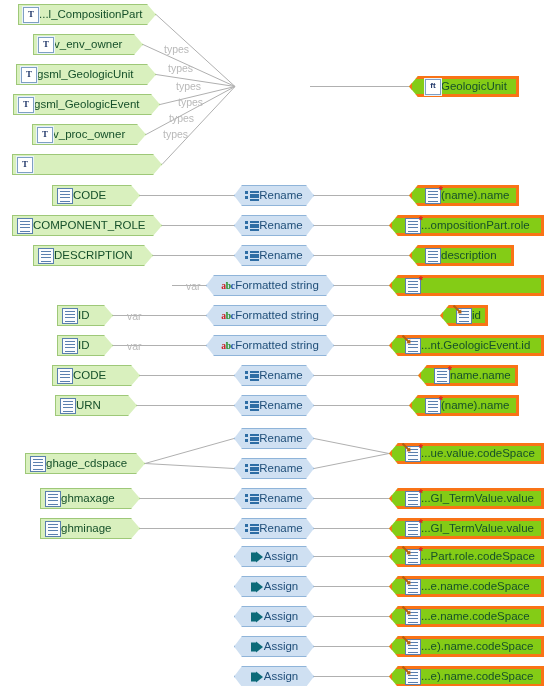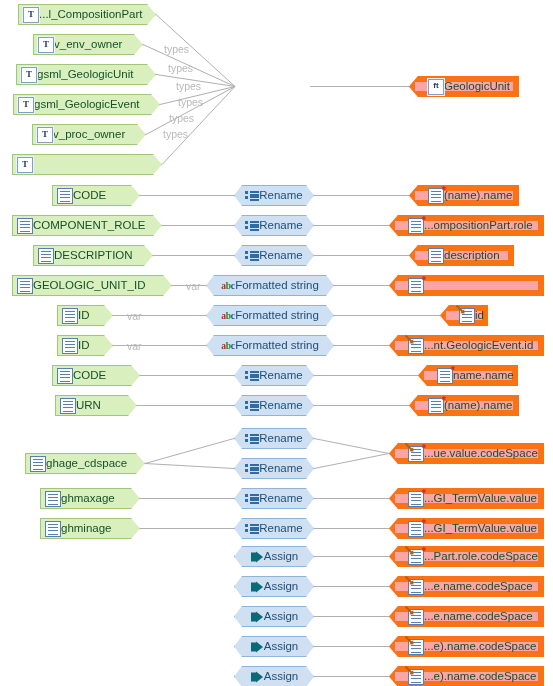"ft" .n-tgt { background: #fca5a5 -> #84cc16; border: 6px solid #f97316 -> 3px solid #f97316 }
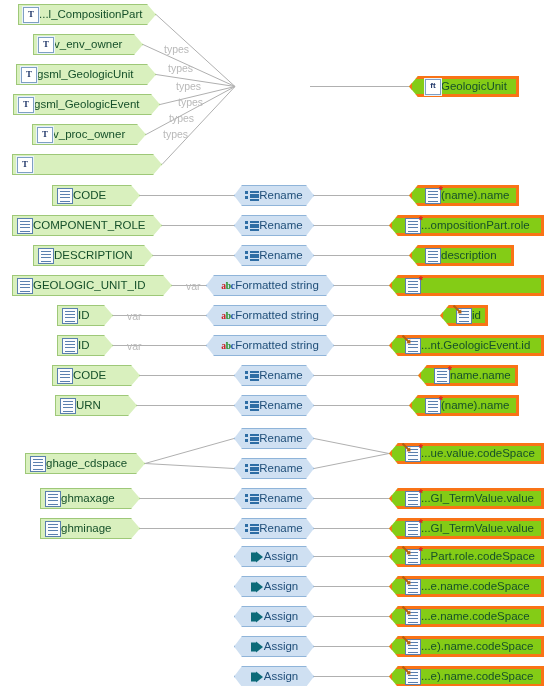"GEOLOGIC_UNIT_ID" div.node { html: <div> <span></span> <span>GEOLOGIC_UNIT_ID</span> </div> -> none }
